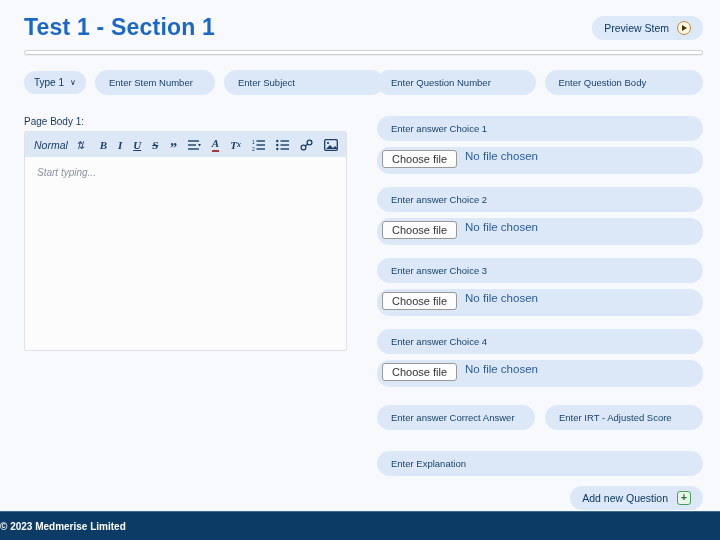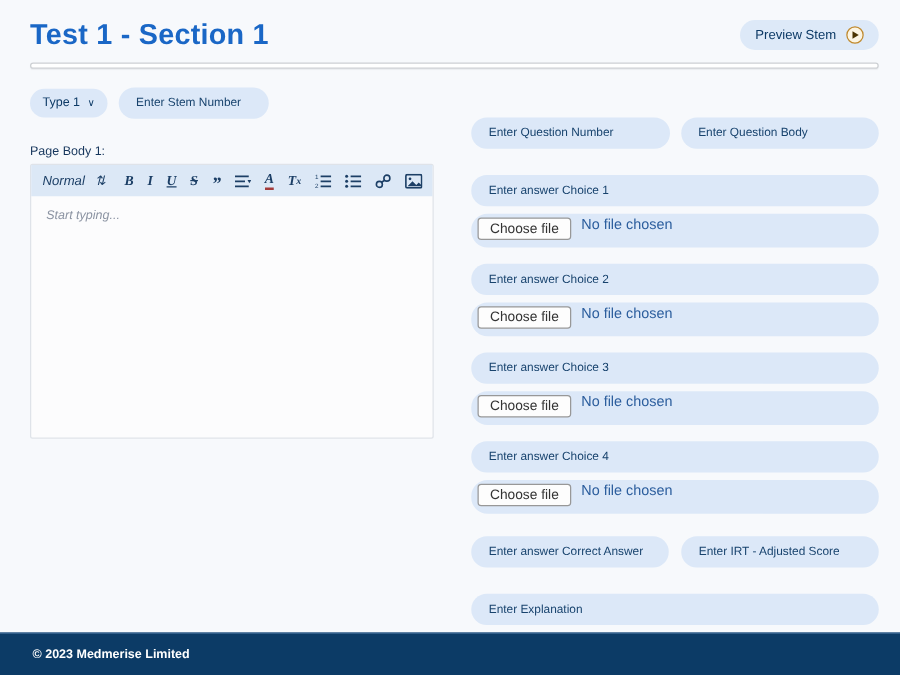"Enter Subject" input.pill { html: none -> <input> }
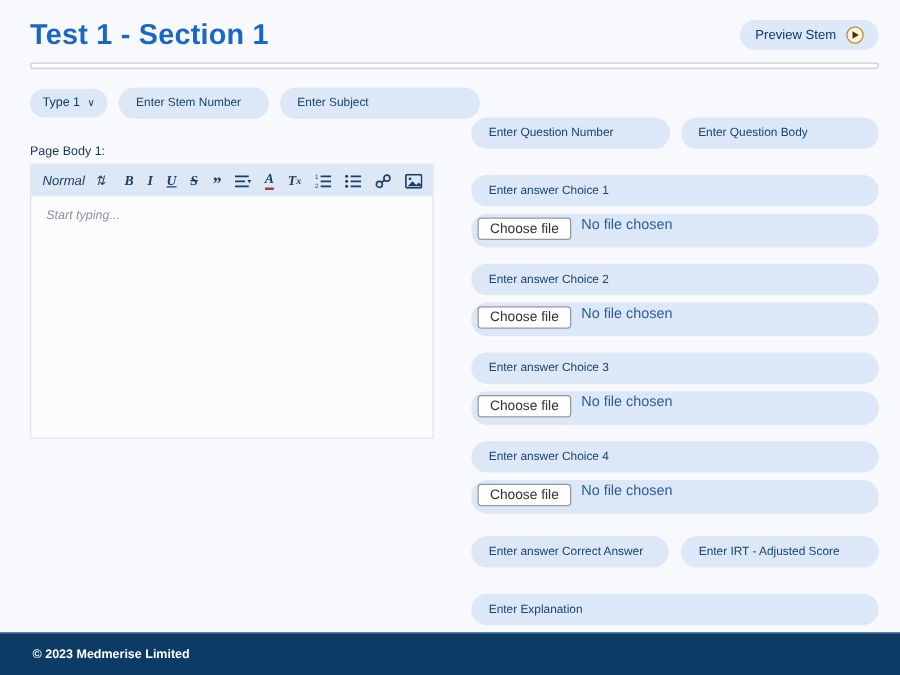"Enter Question Number" .right-col { margin-top: 24px -> none }
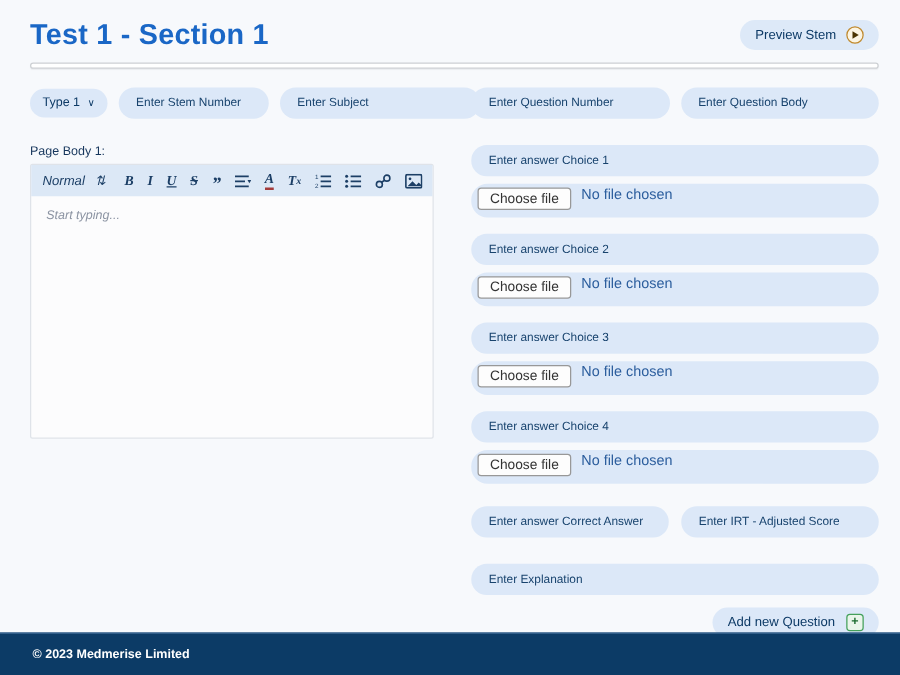"© 2023 Medmerise Limited" .footer { height: 34px -> 29px; padding-left: 26px -> none }
